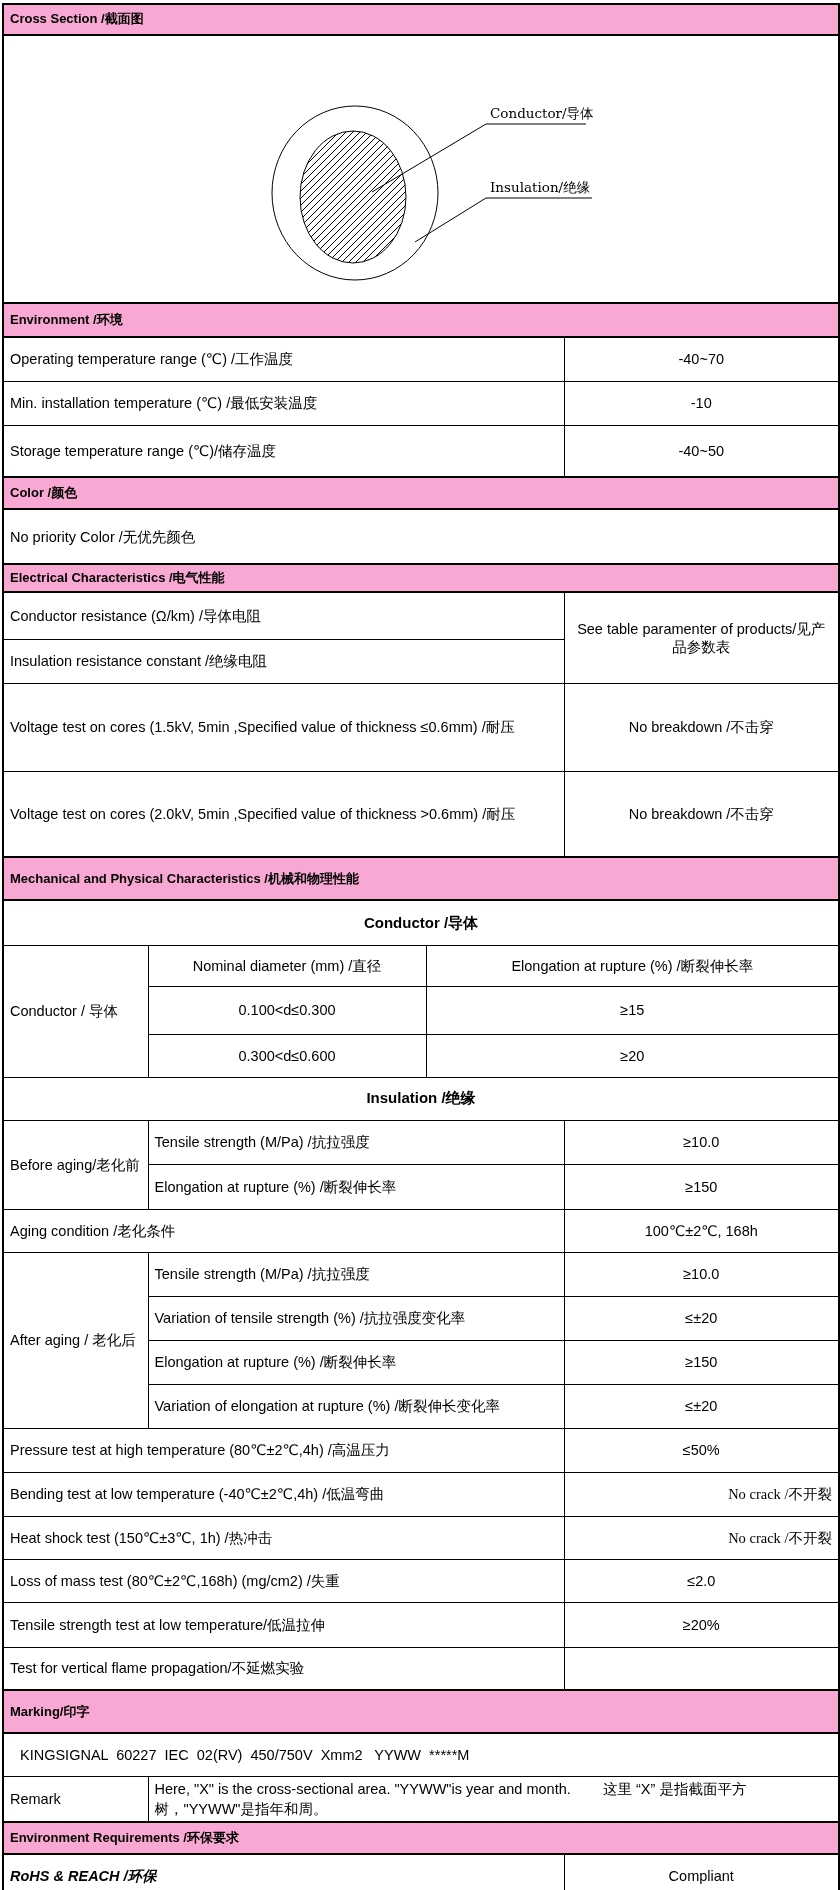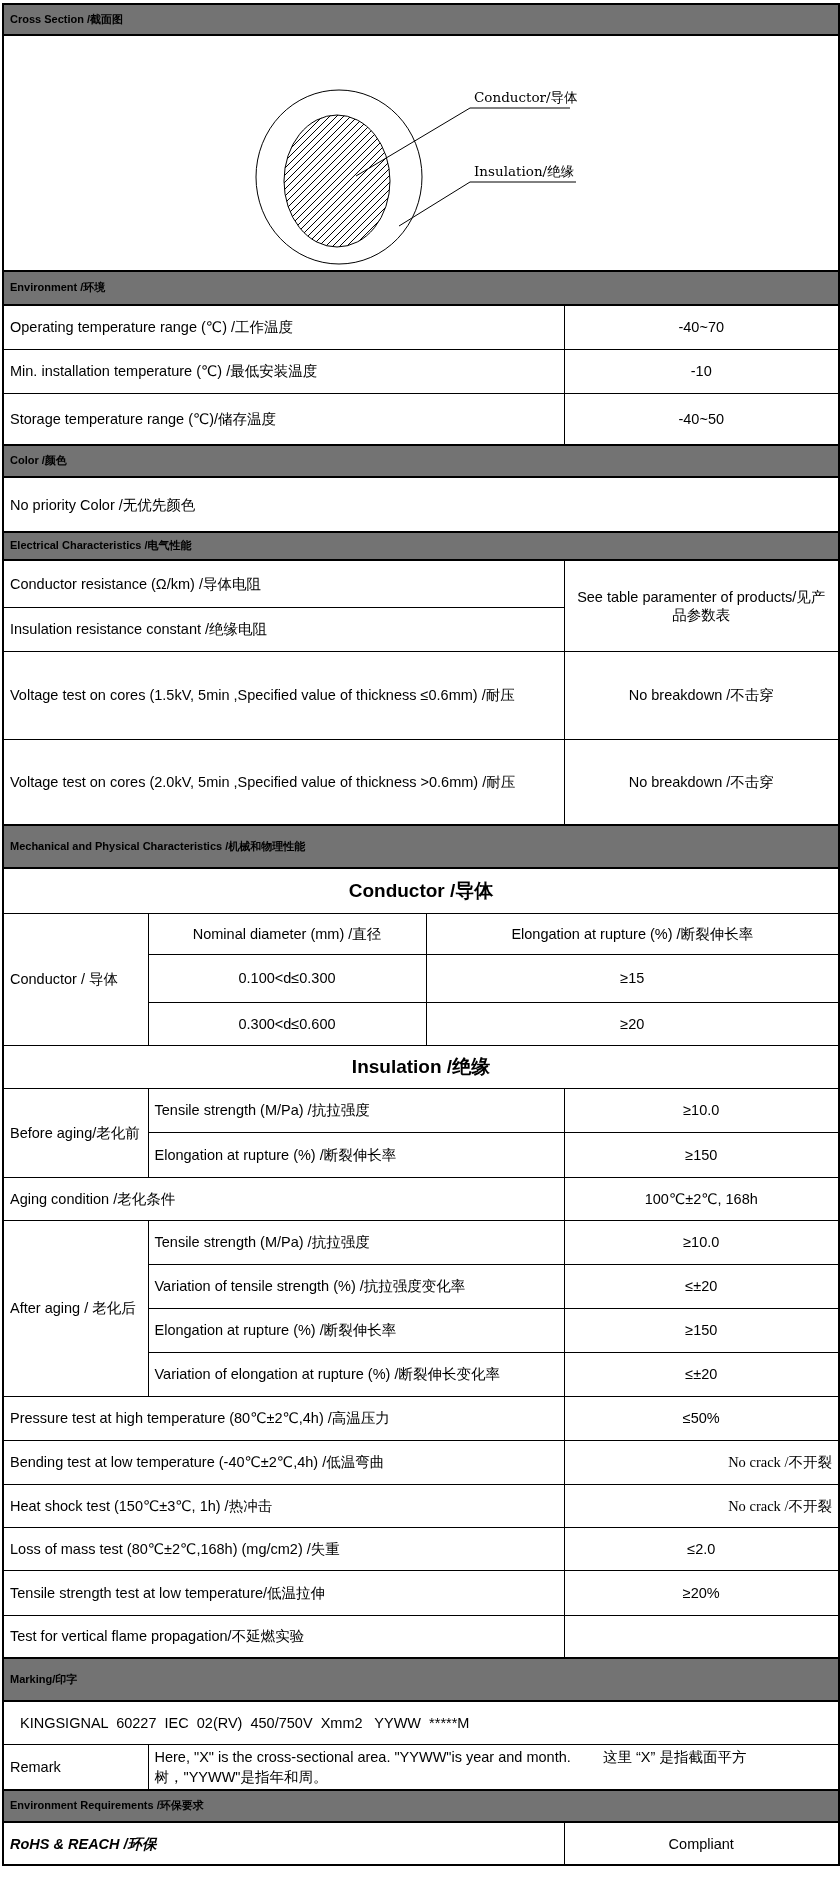"Cross Section /截面图" td.hdr { background: #737373 -> #f9a8d4; font-size: 11px -> 13px }
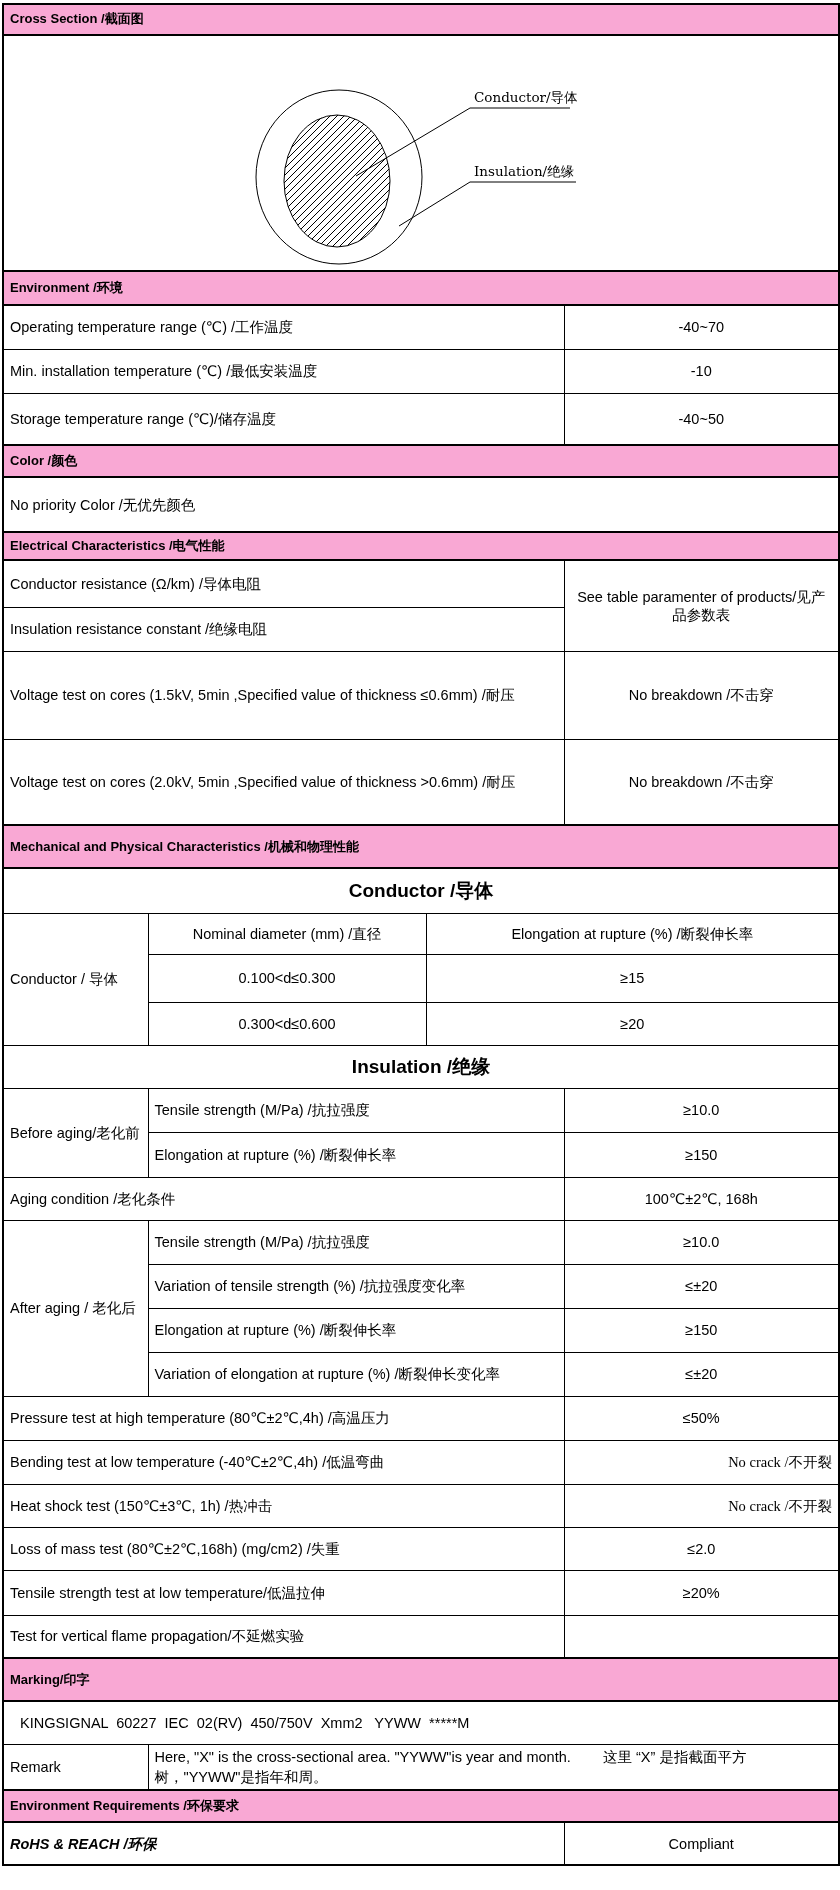"Conductor/导体" td.diagram-cell { padding: 0 -> 16px }
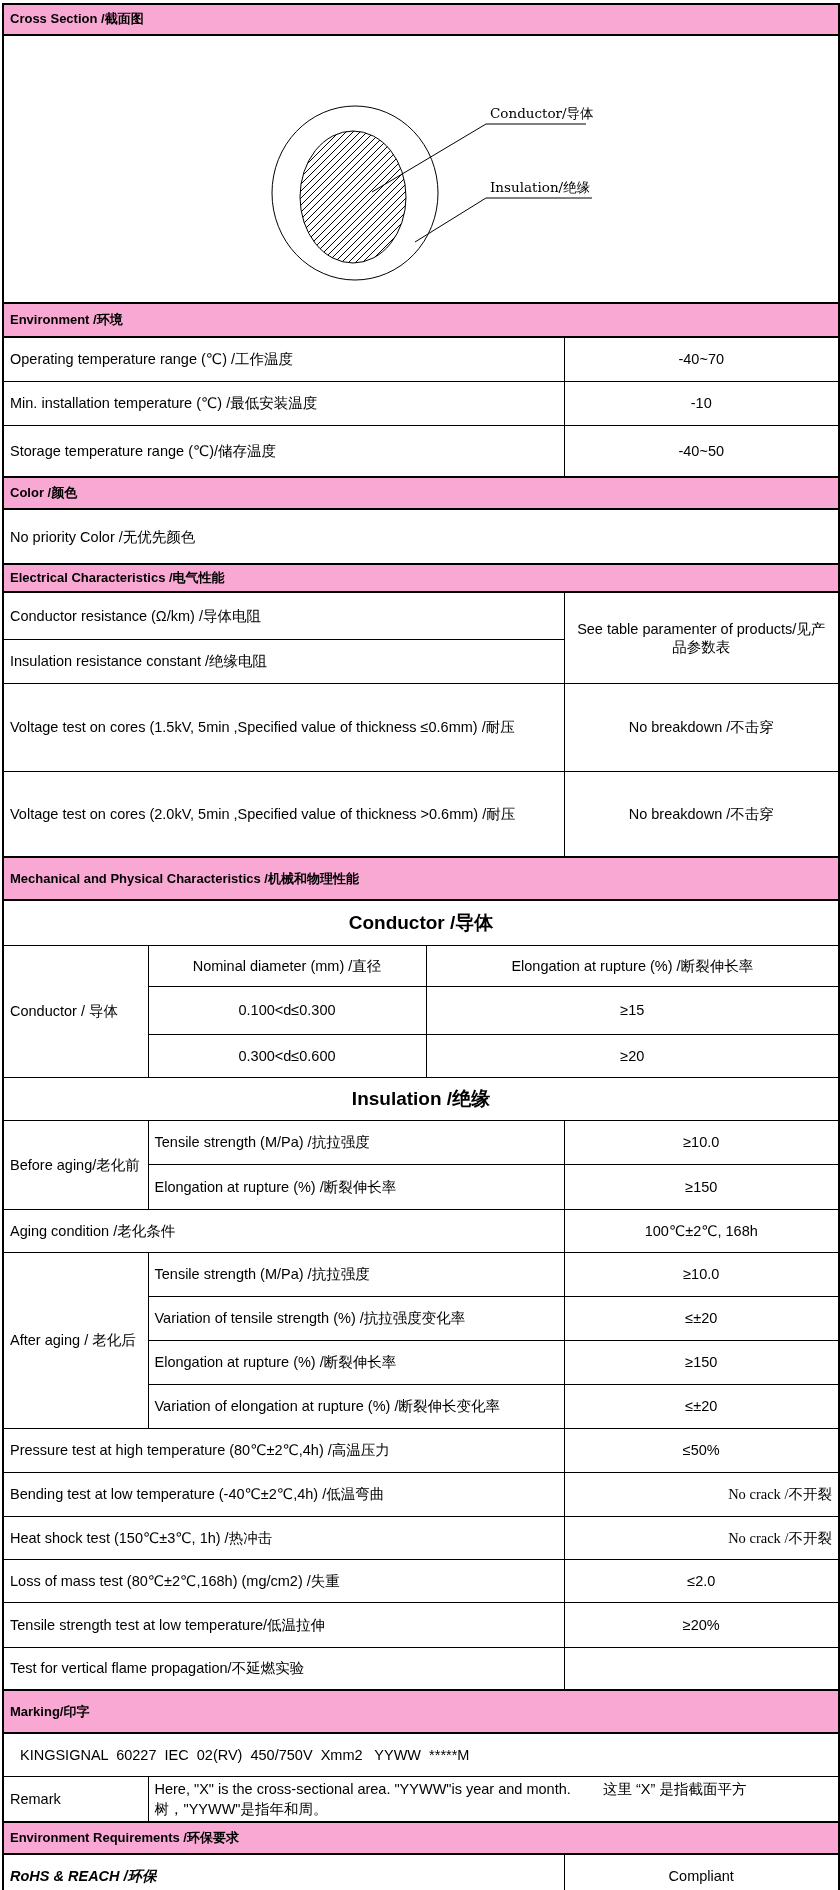"Conductor /导体" td.subhdr { font-size: 19px -> 15px }
